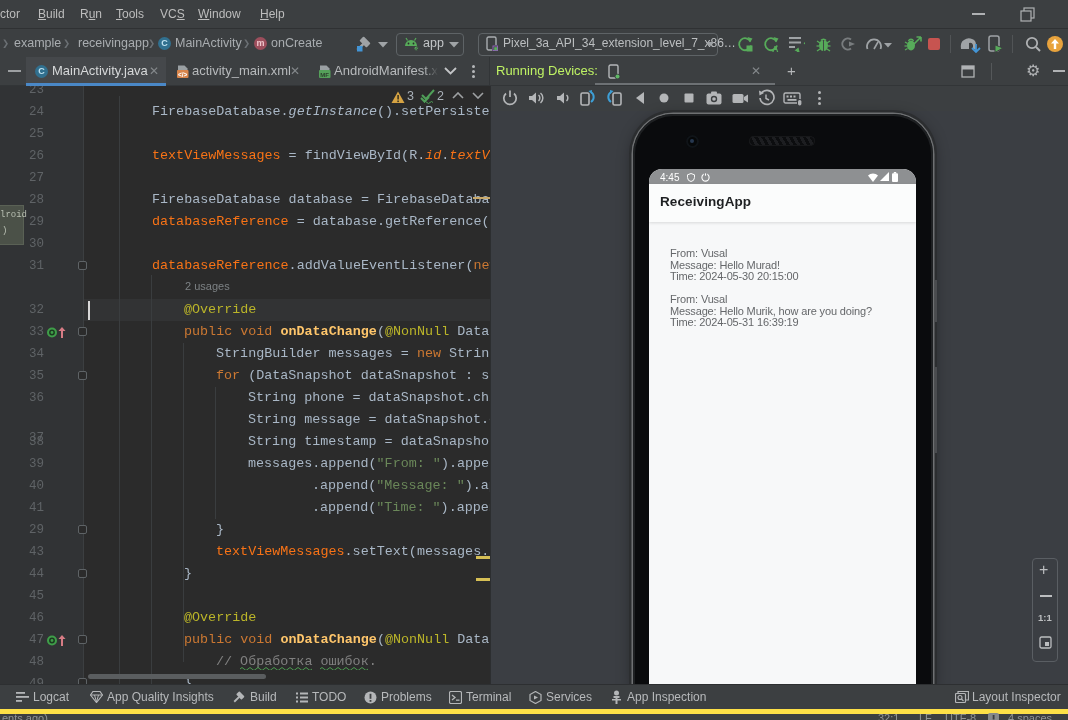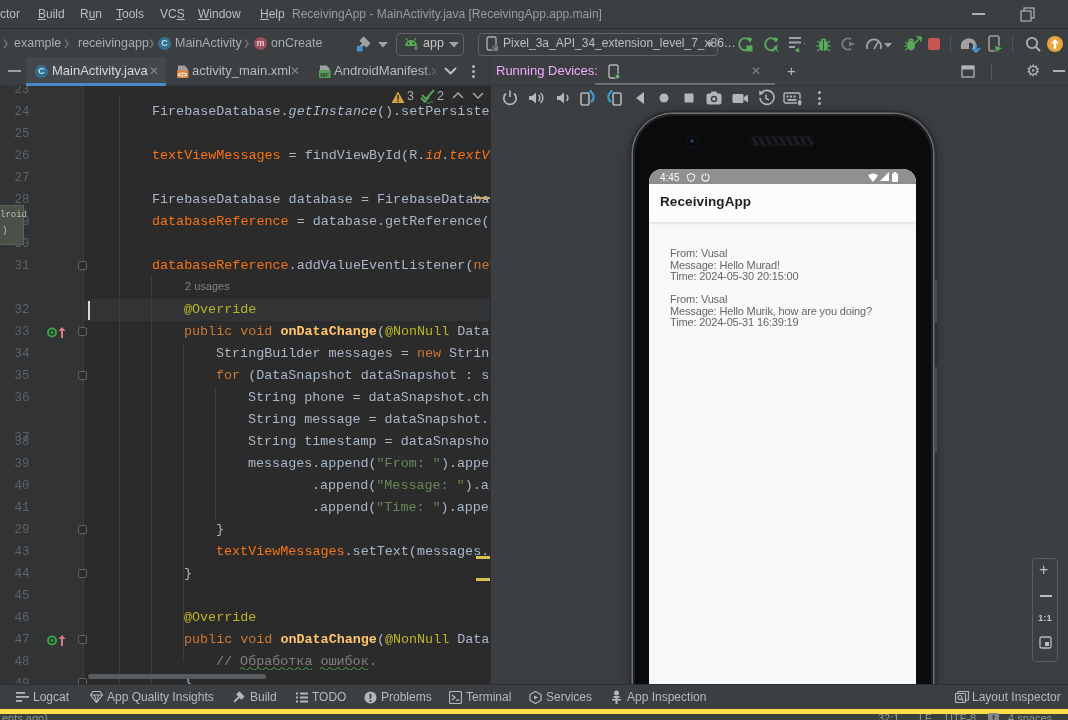"ReceivingApp - MainActivity.java" span.menu { html: <span>ReceivingApp - MainActivity.java [ReceivingApp.app.main]</span> -> none }
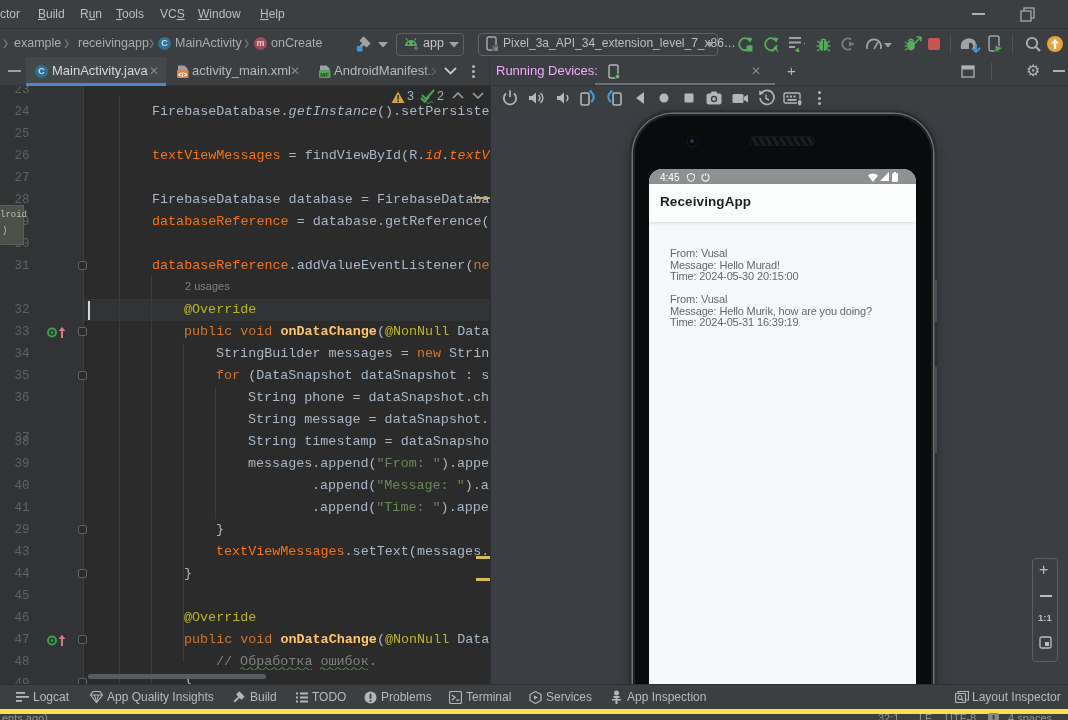"Running Devices:" span.tabtxt { color: #f0abfc -> #bef264 }
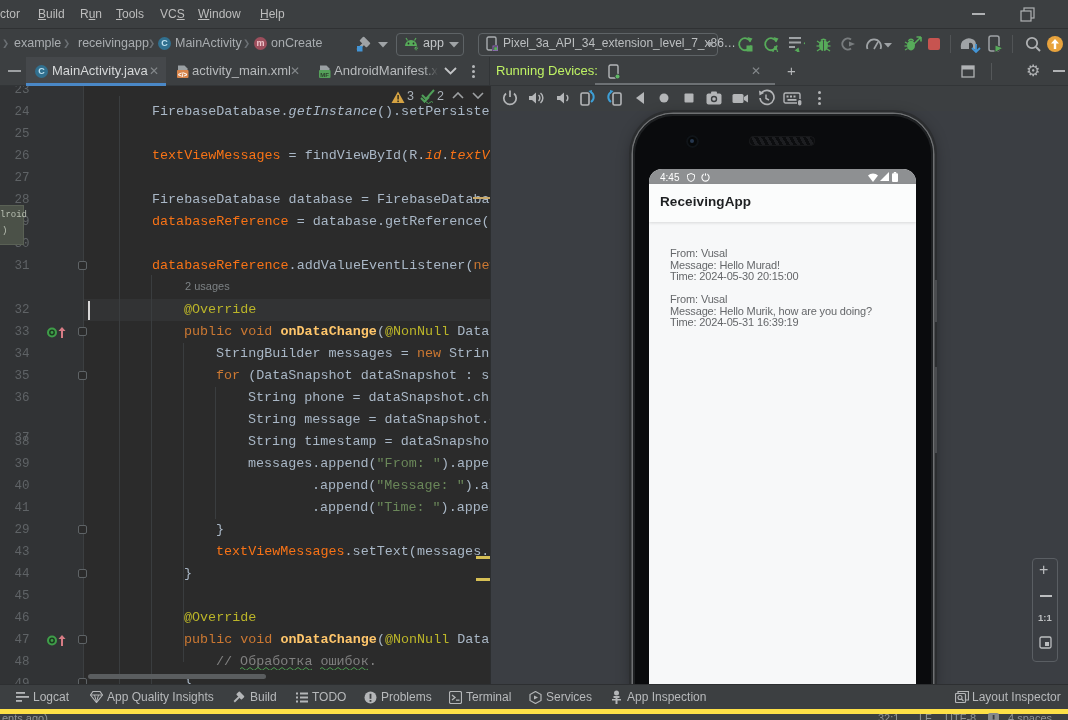"23" .ln { text-align: center -> right }
